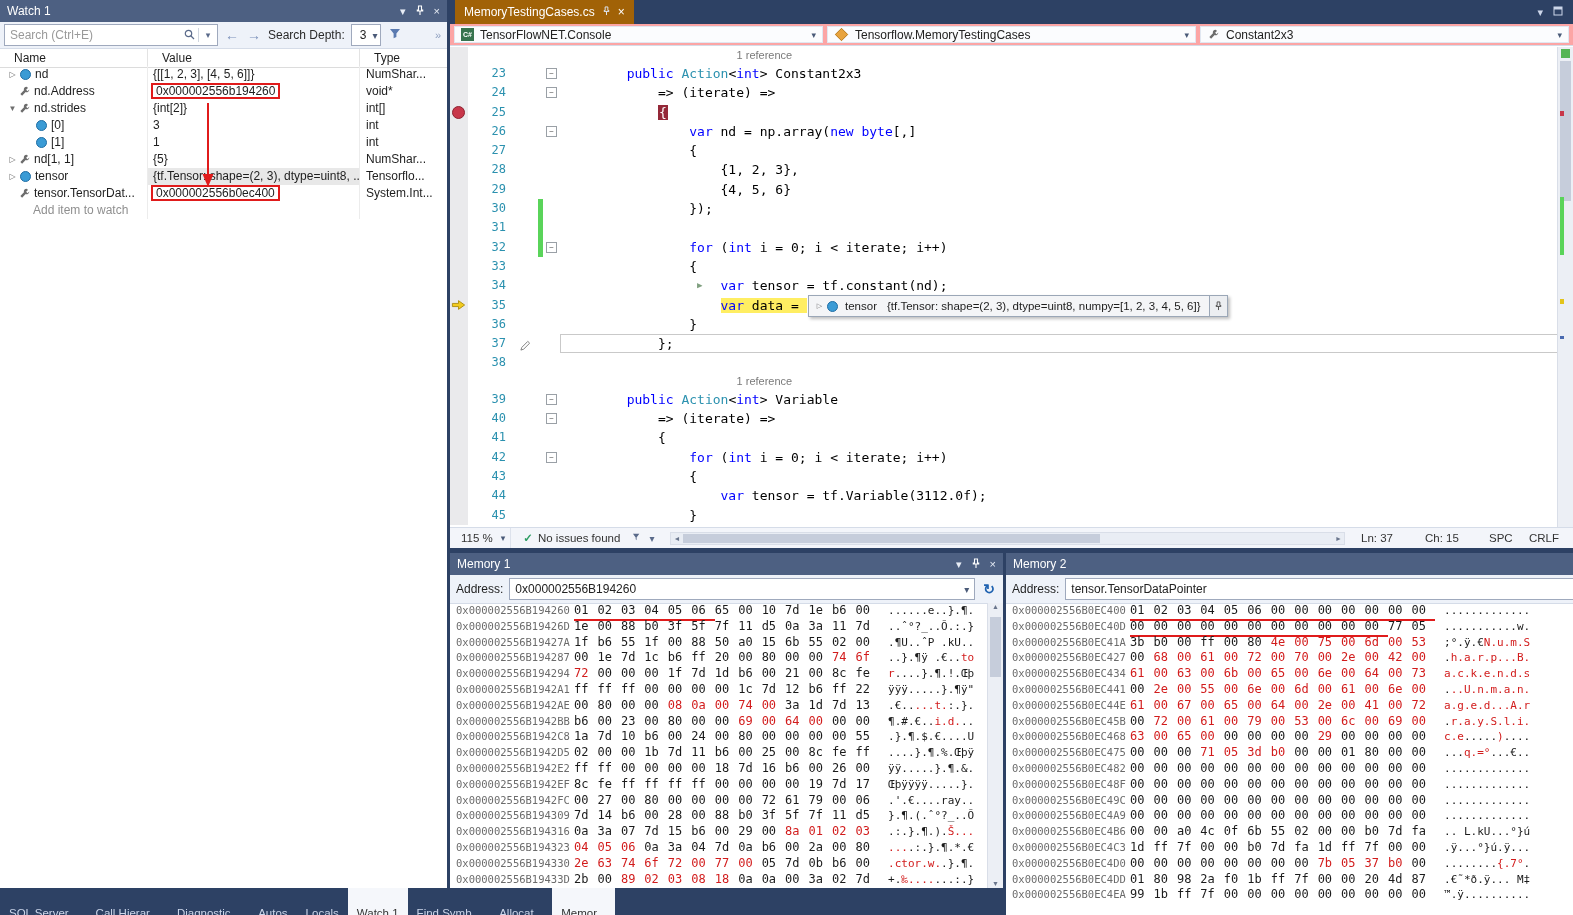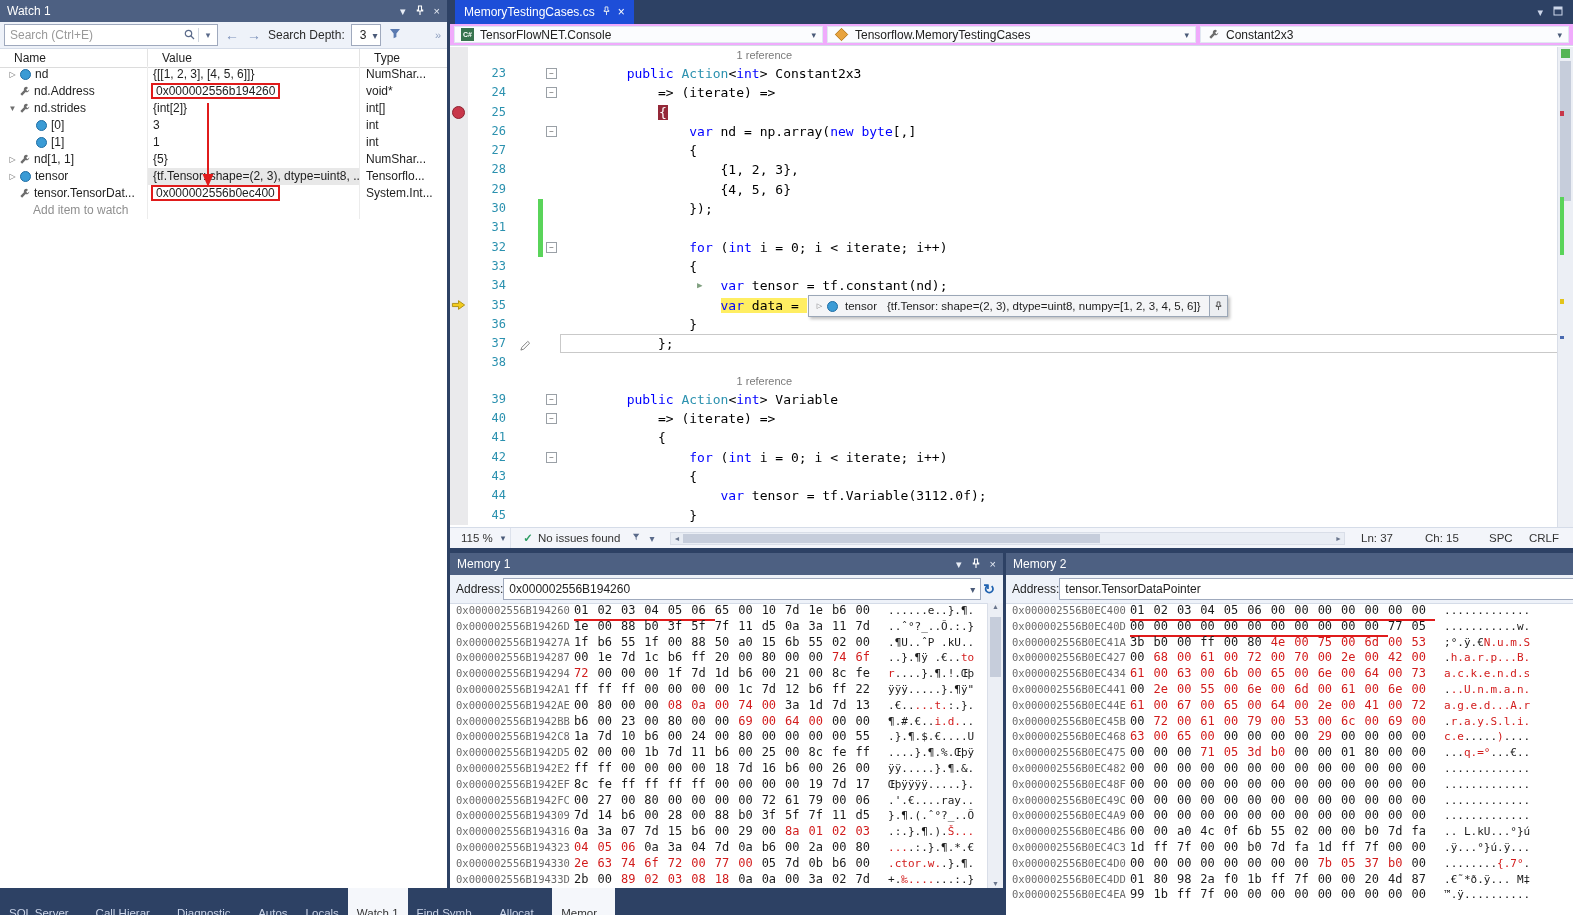"MemoryTestingCases.cs" .doctab { background: #1d4ed8 -> #a16207 }
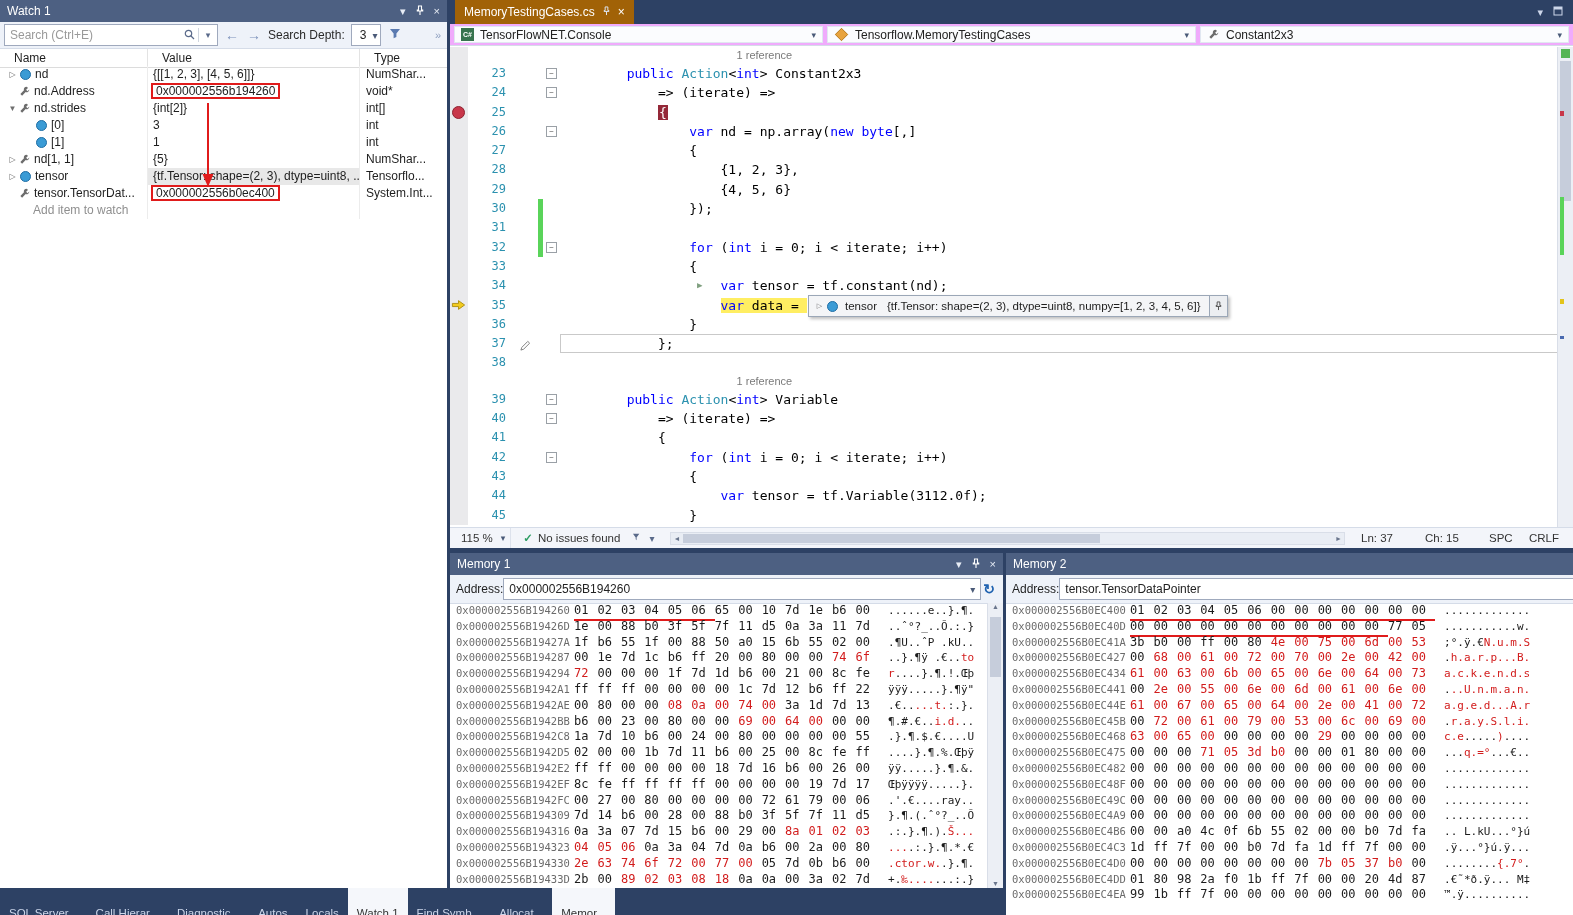"TensorFlowNET.Console" .navbar { background: #f0abfc -> #fca5a5 }
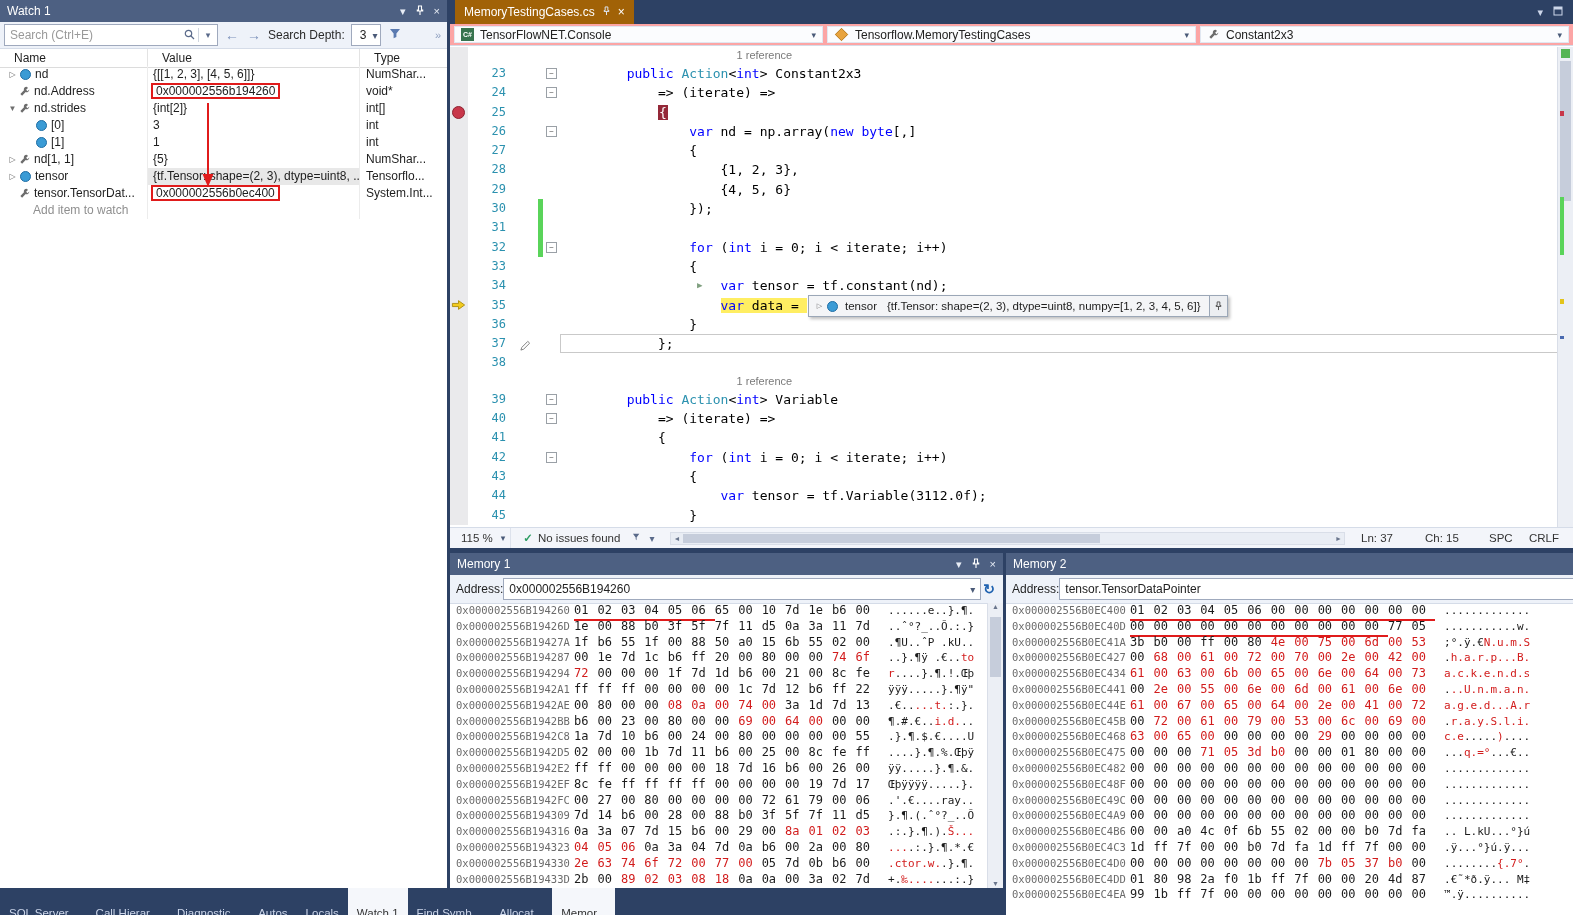"Address:" .mtool { gap: none -> 6px }
